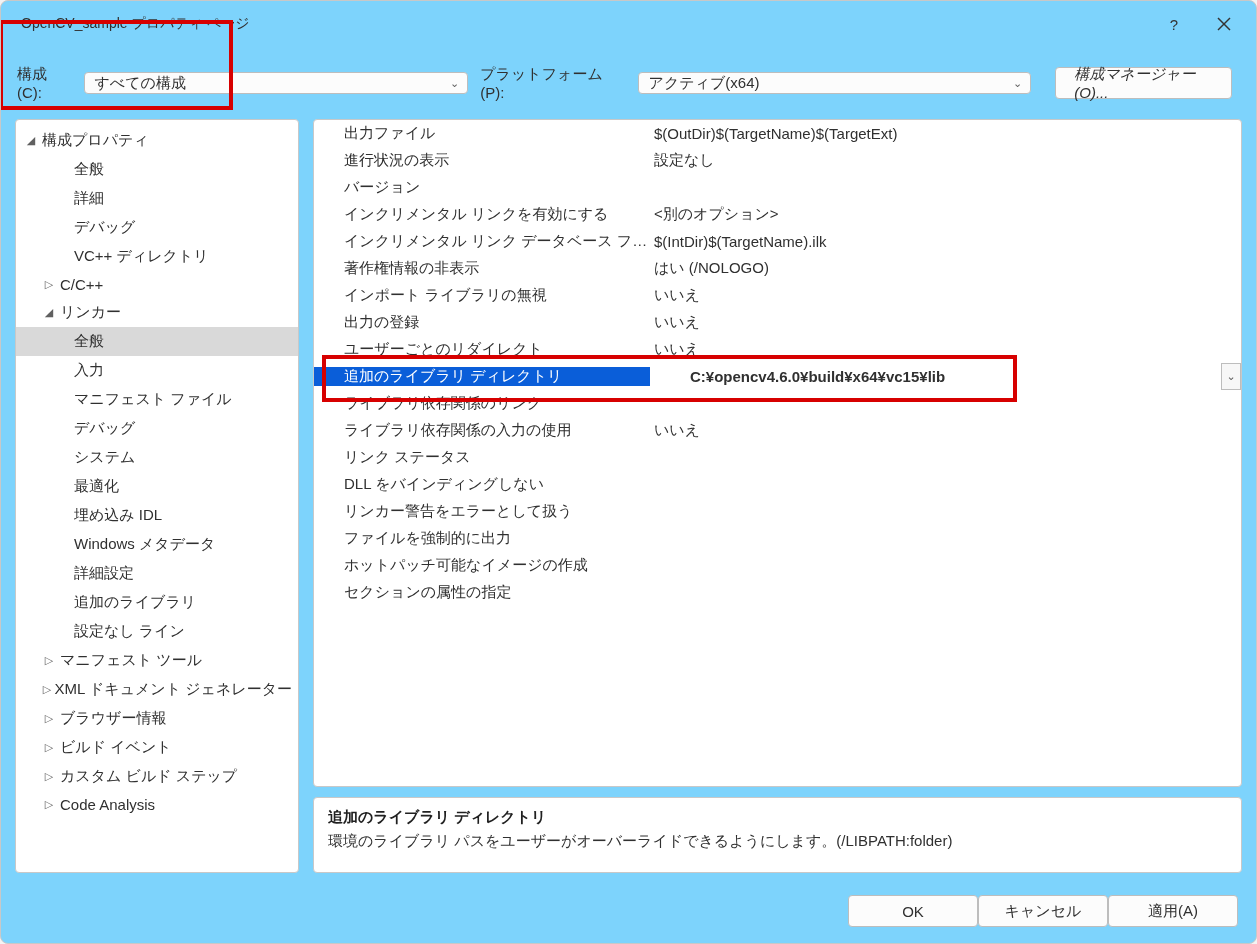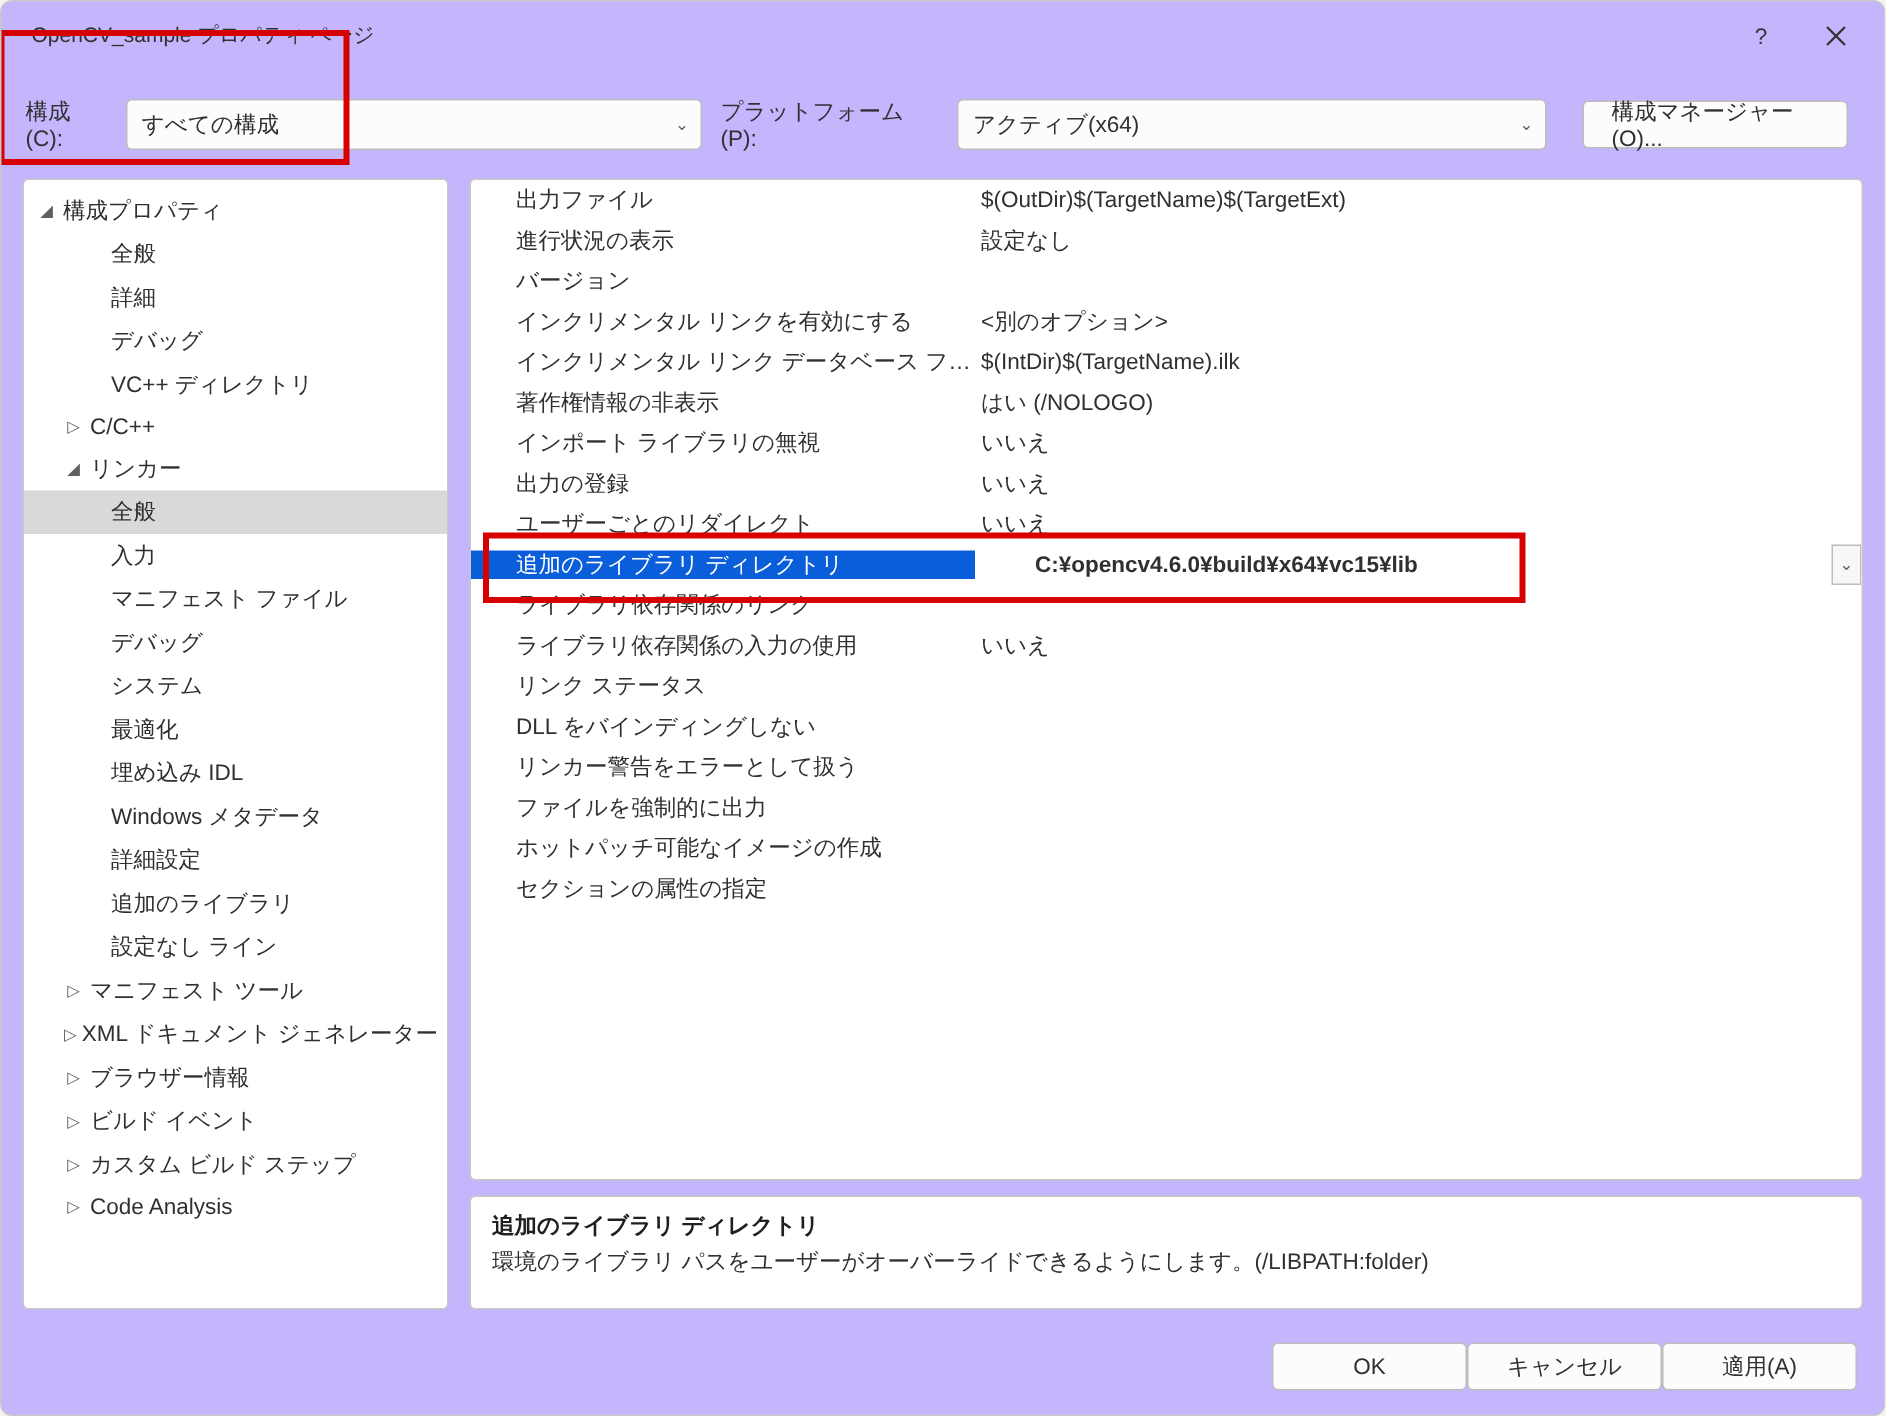"OpenCV_sample プロパティ ページ" .window { background: #c4b5fd -> #7dd3fc }
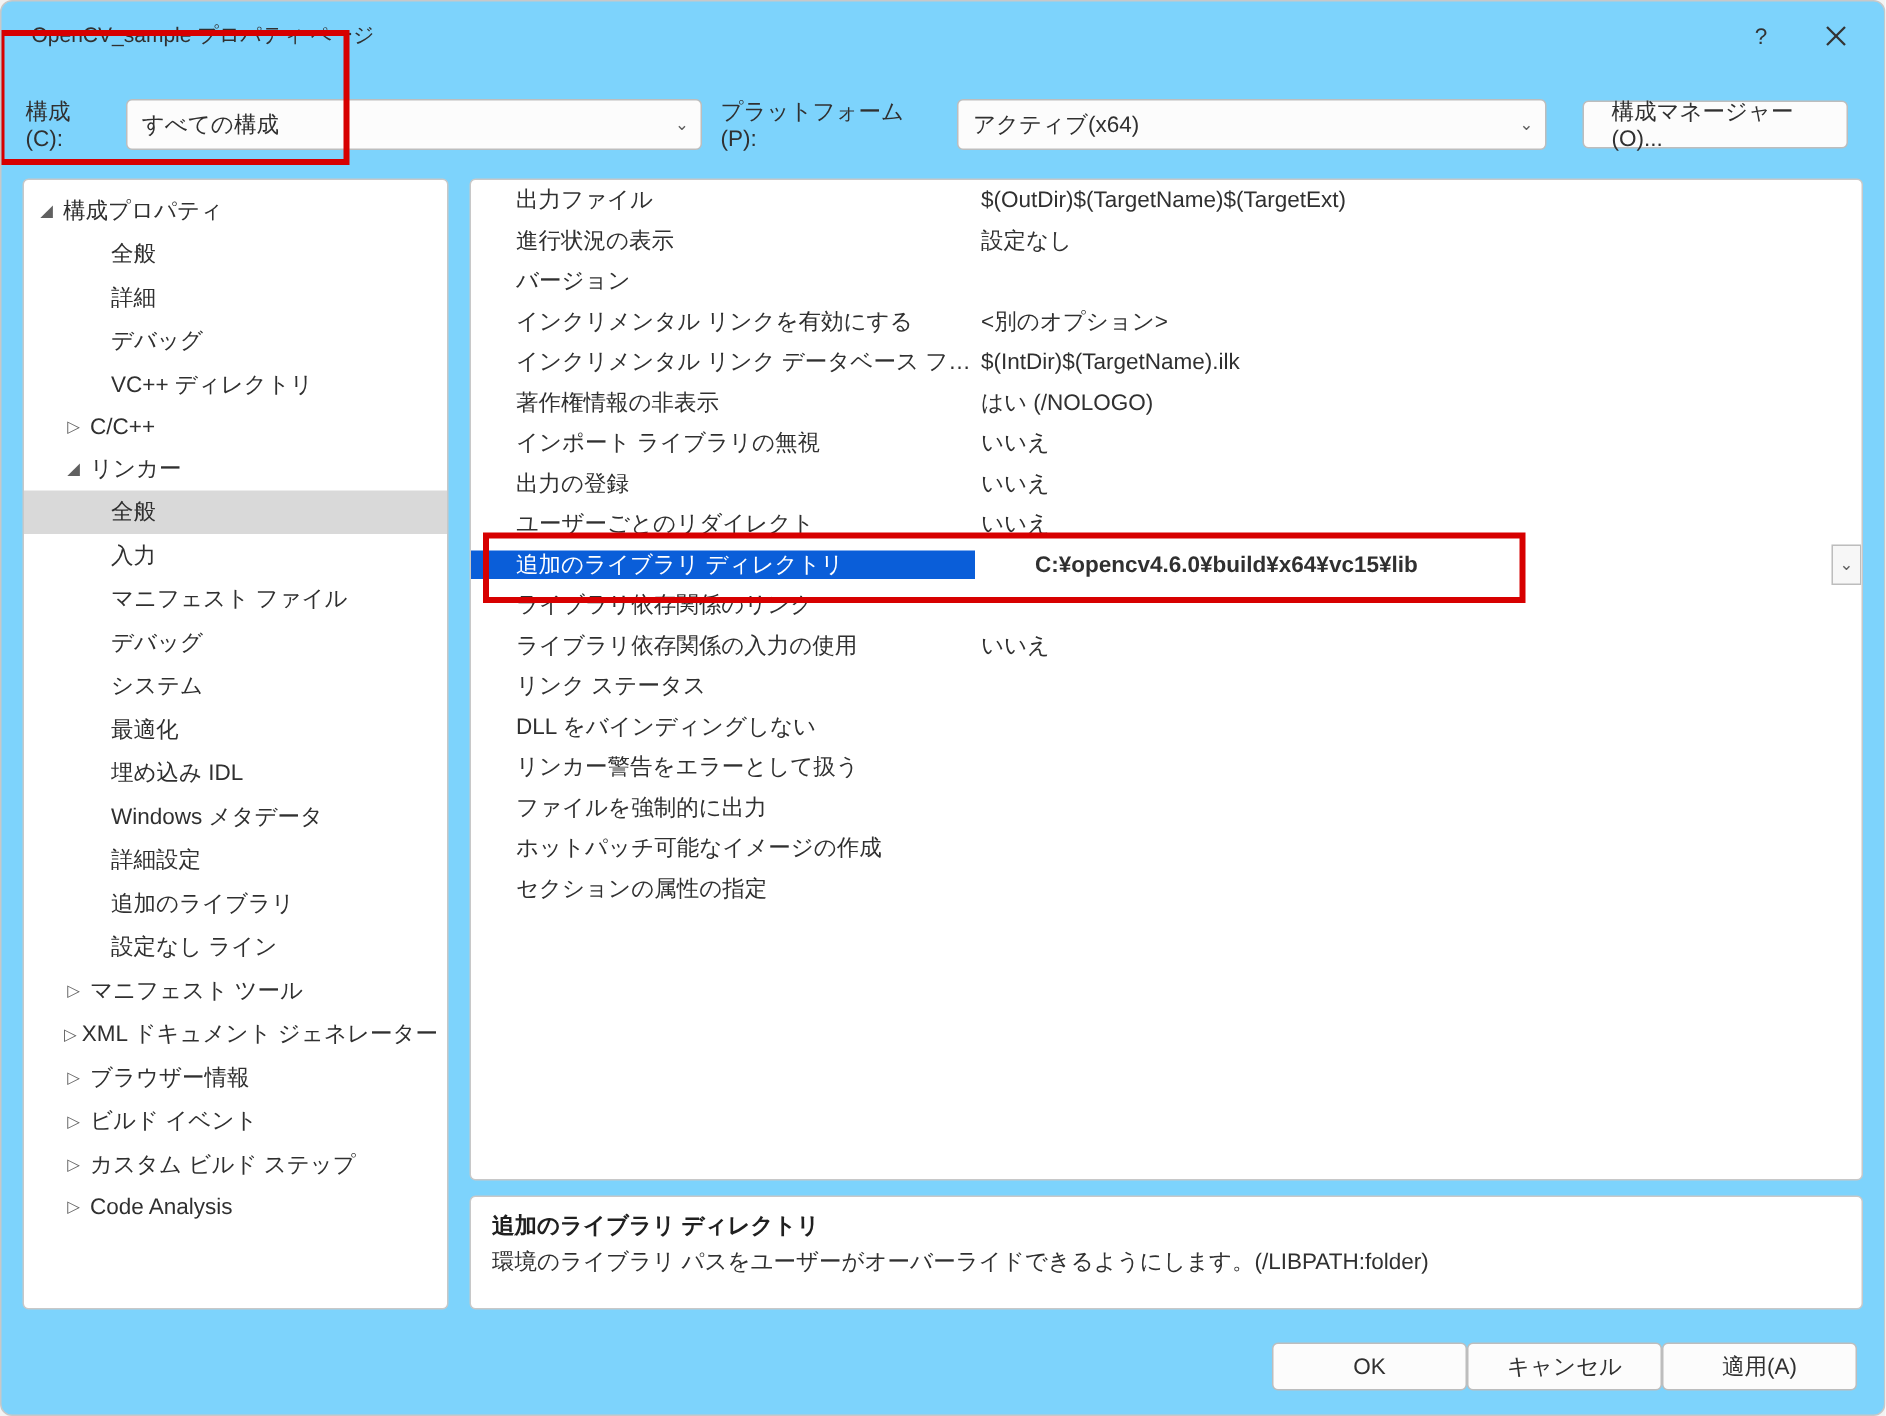"すべての構成" .dropdown { height: 34px -> 22px }
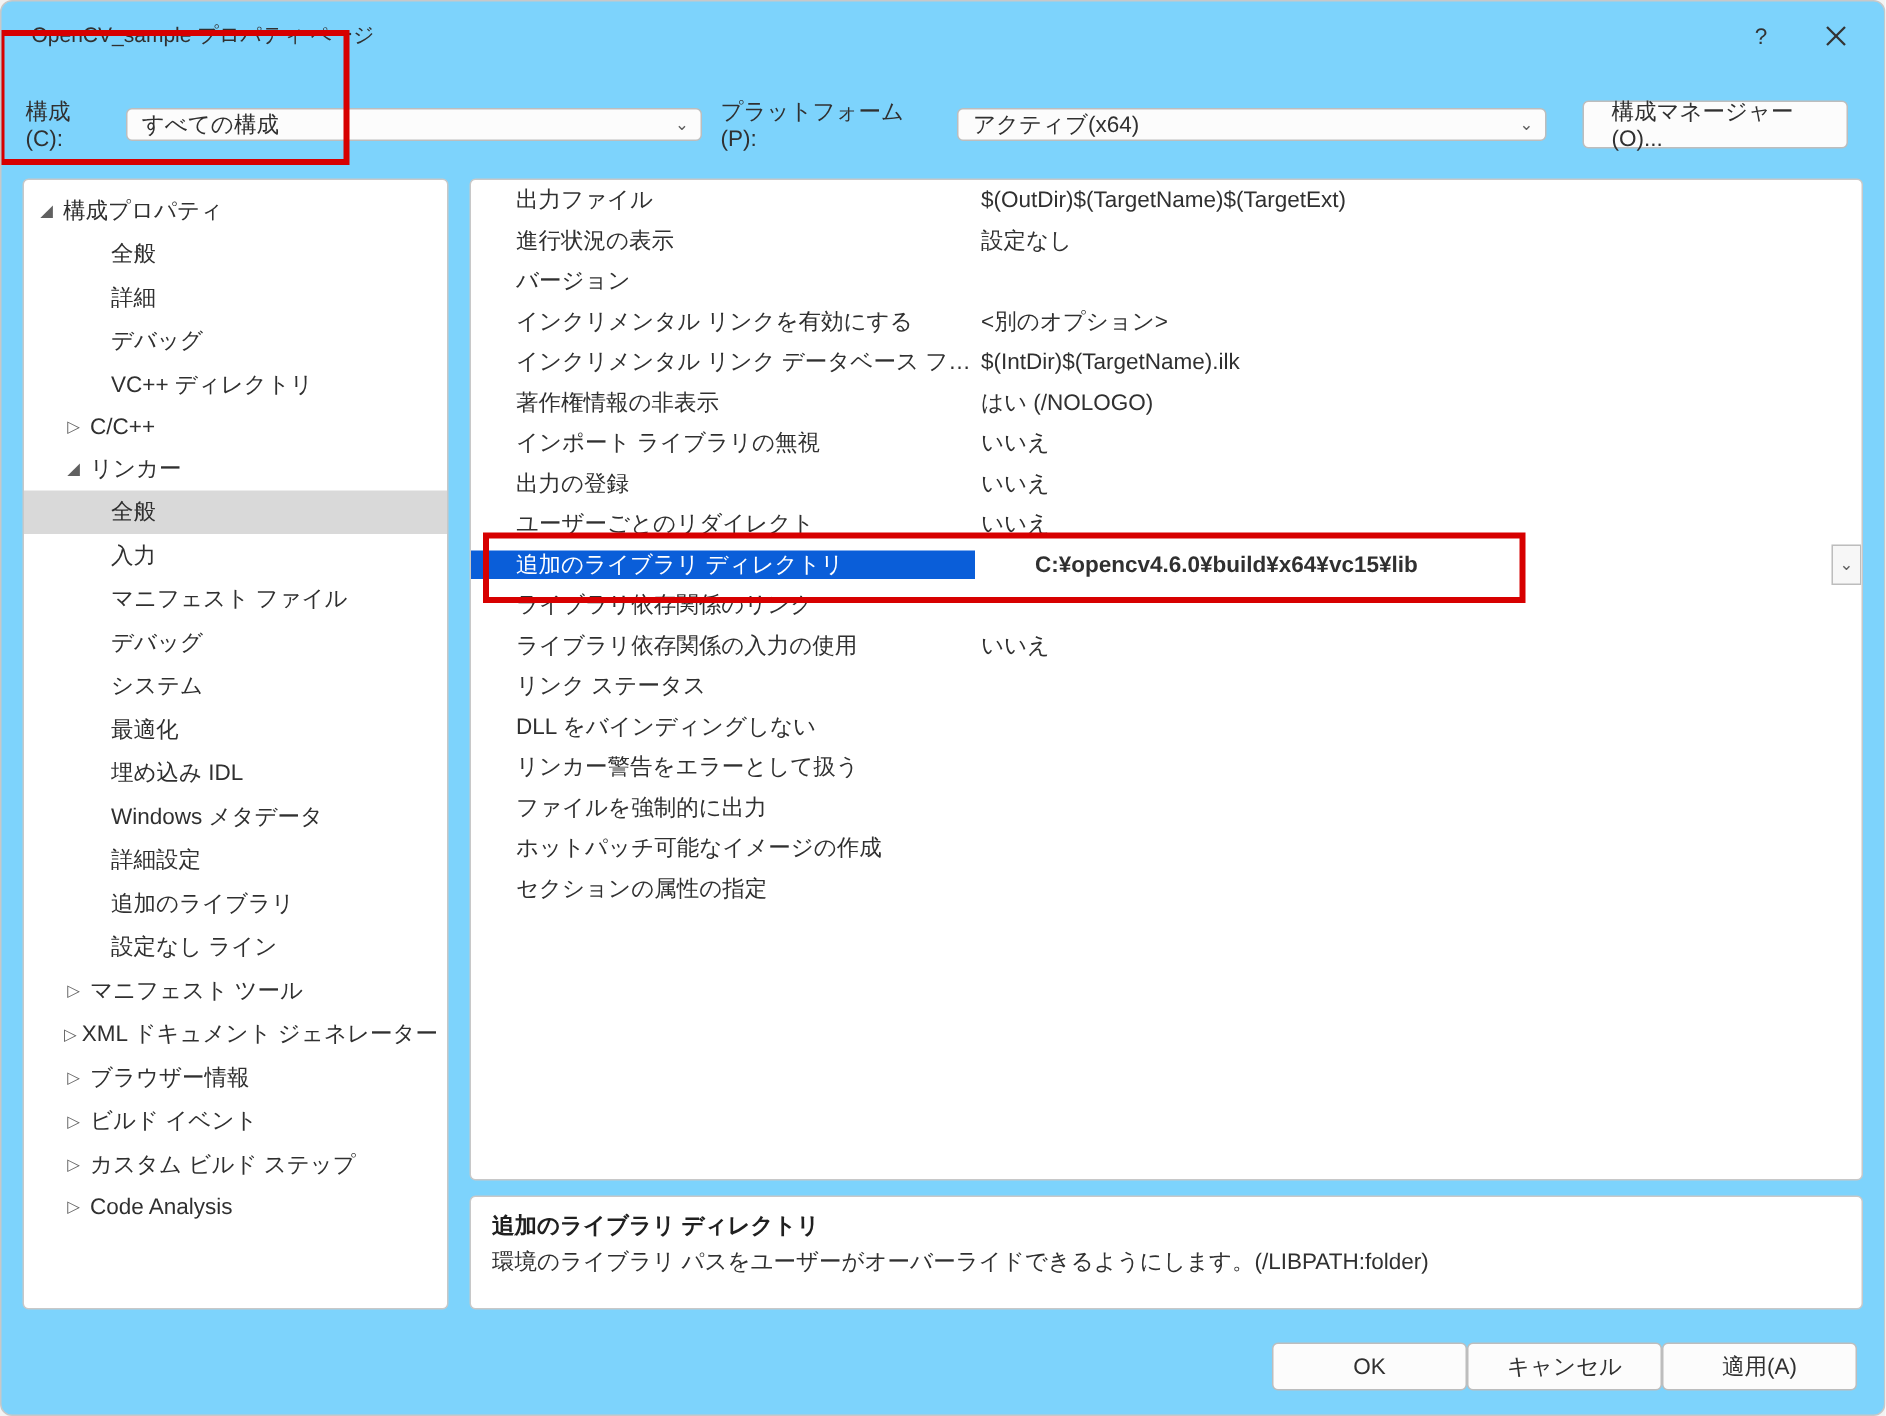"構成マネージャー(O)..." div.btn { font-style: none -> italic }
